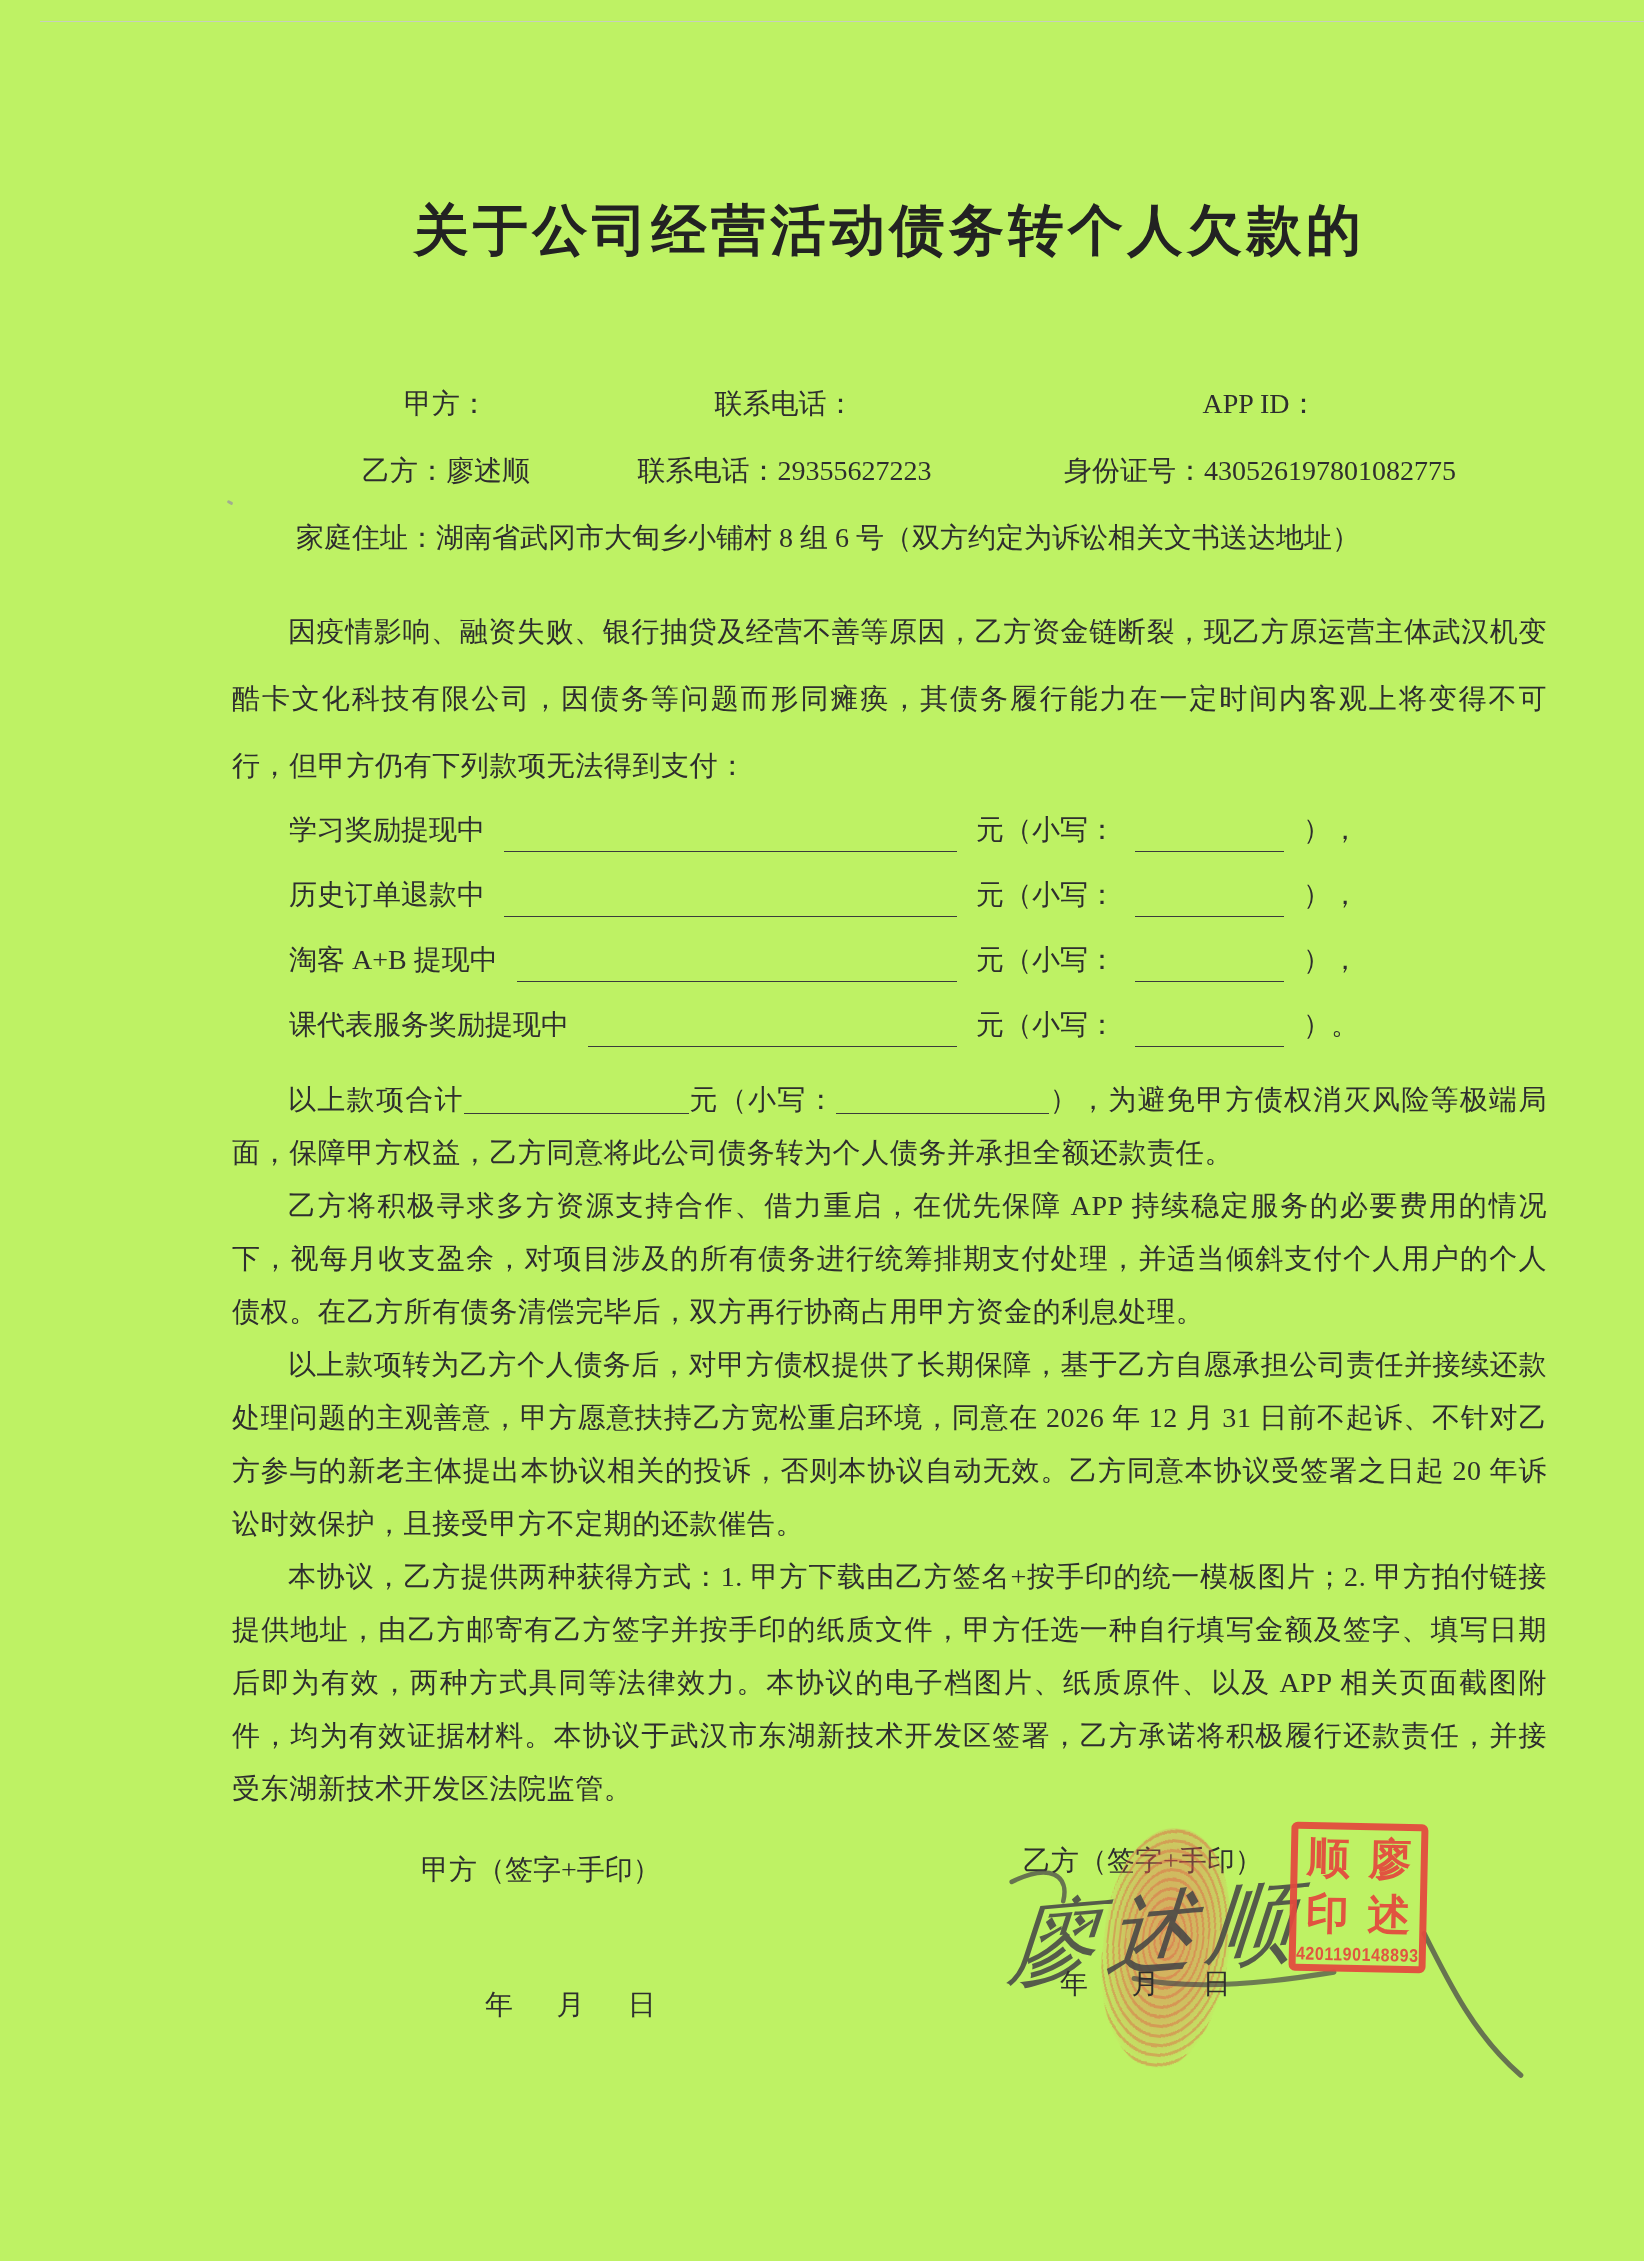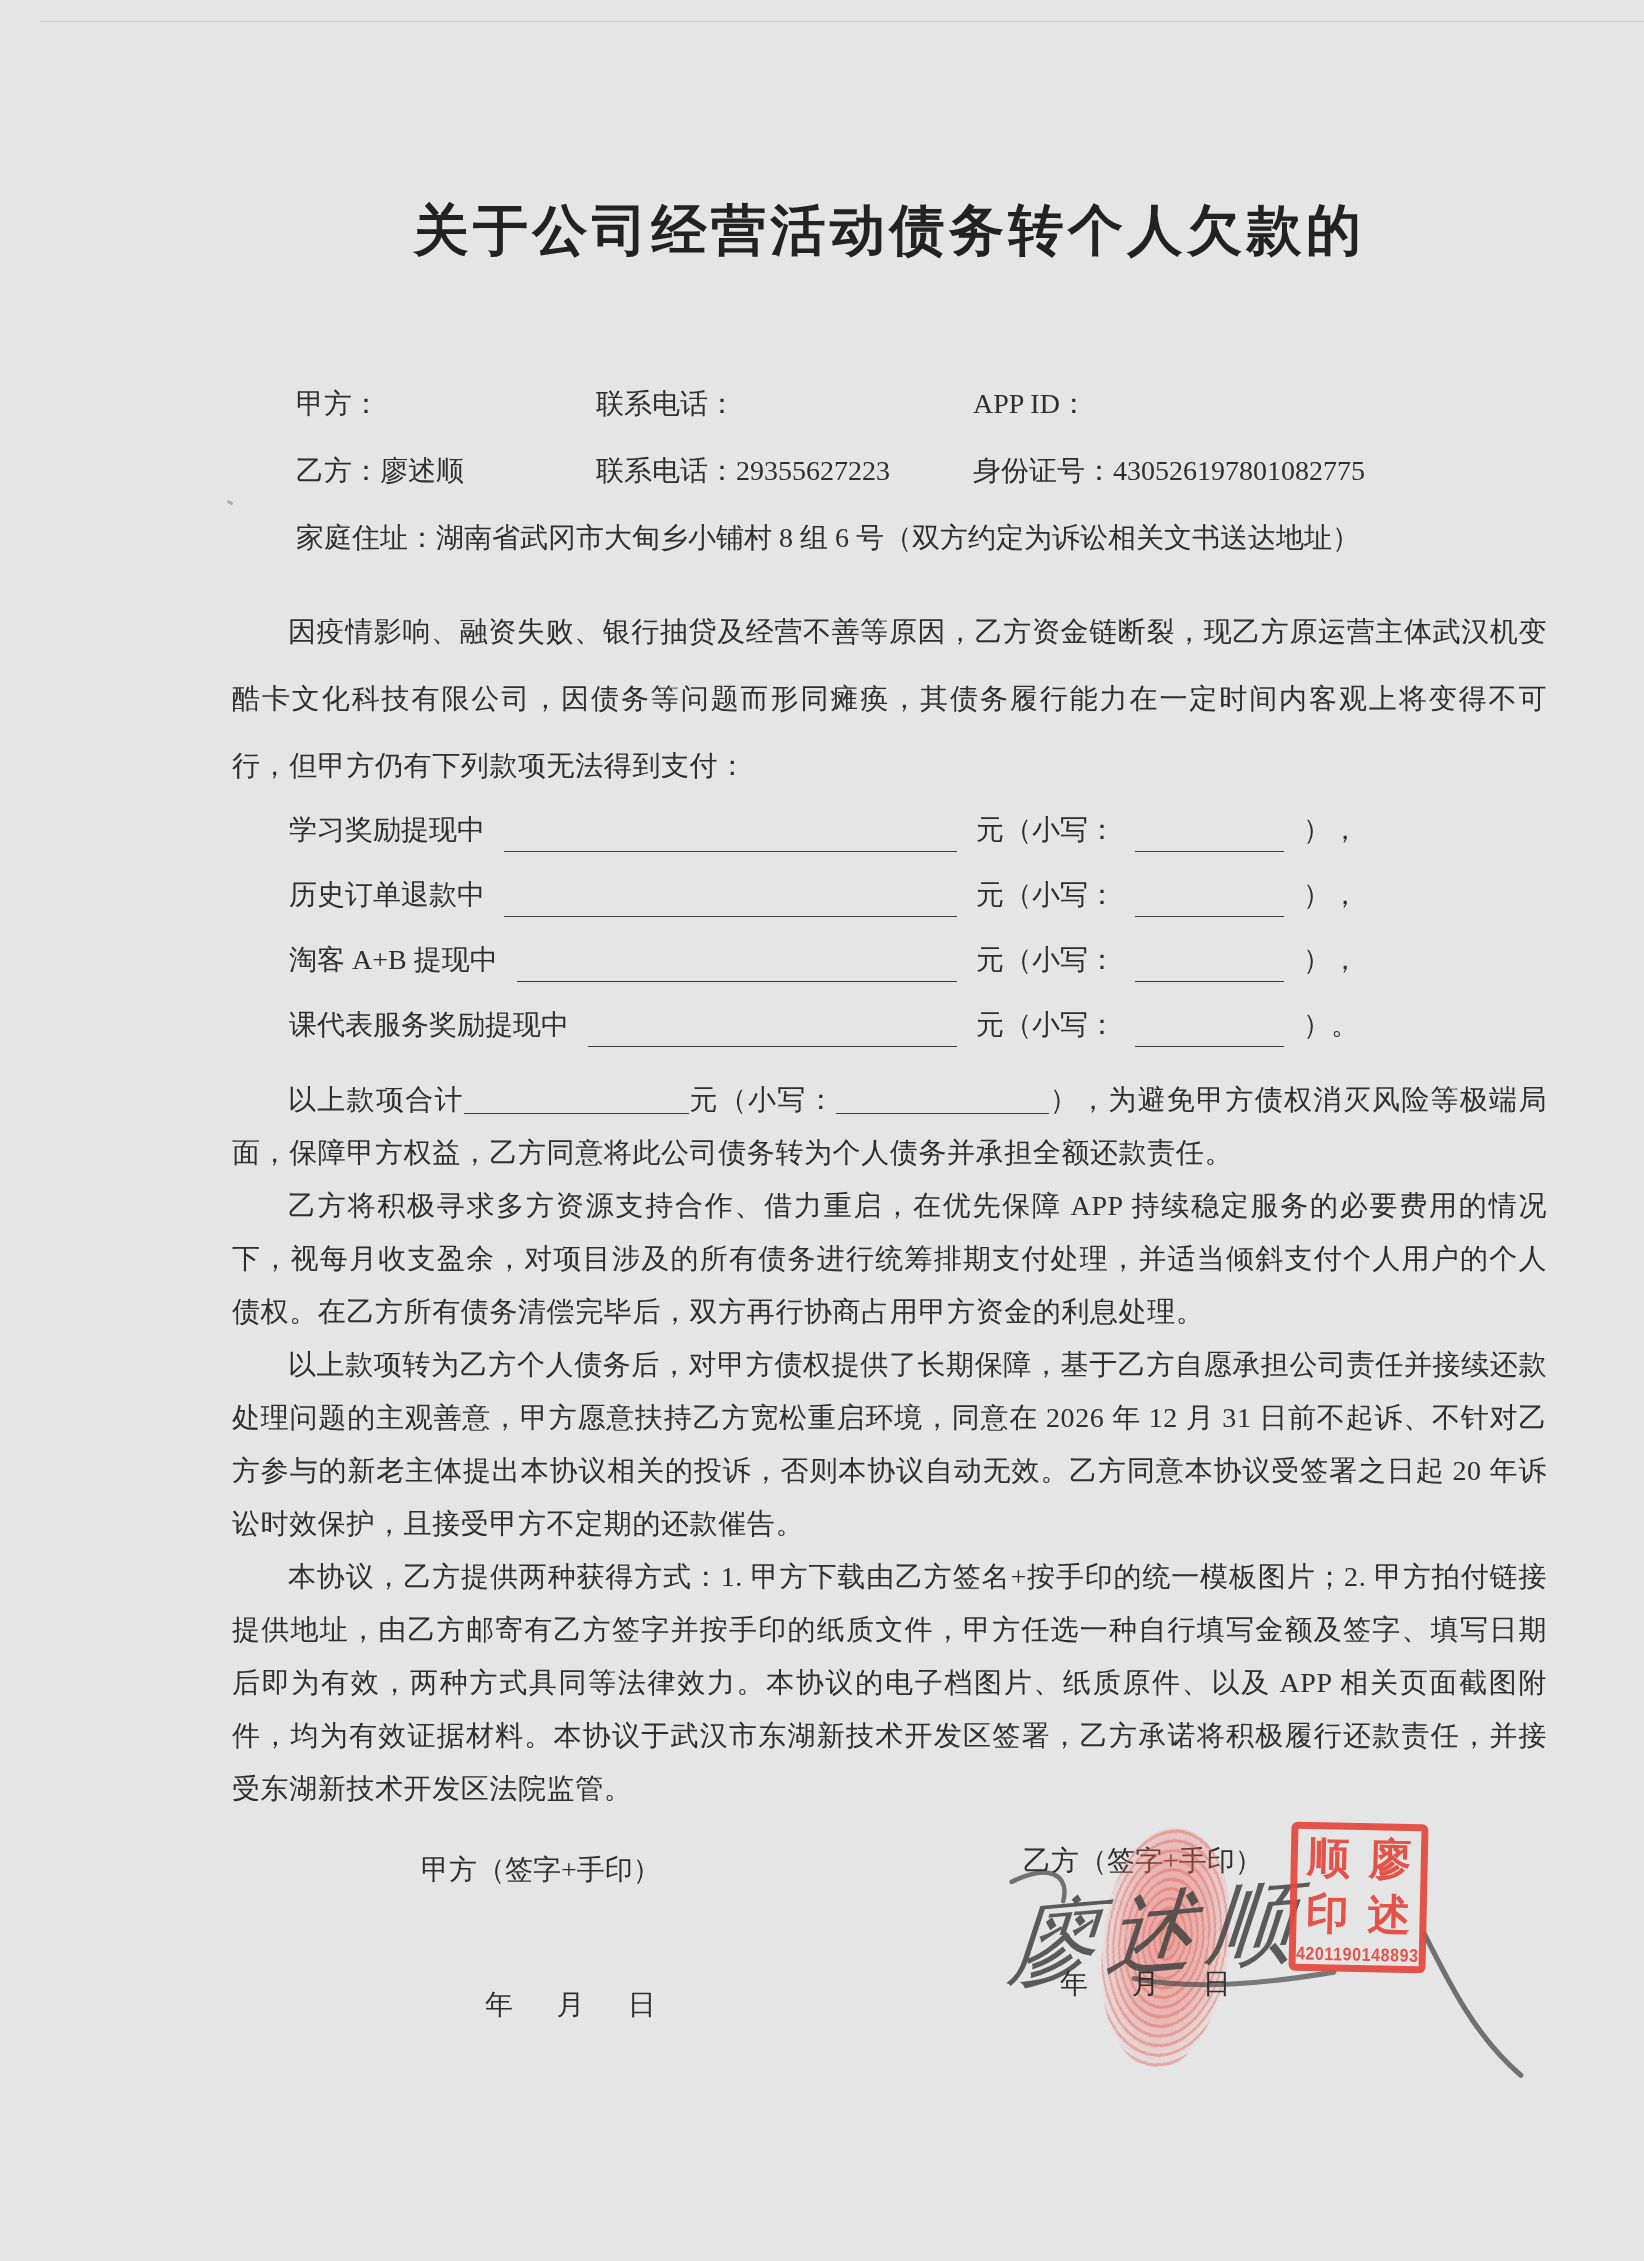"关于公司经营活动债务转个人欠款的" .page { background: #e5e5e5 -> #bef264 }
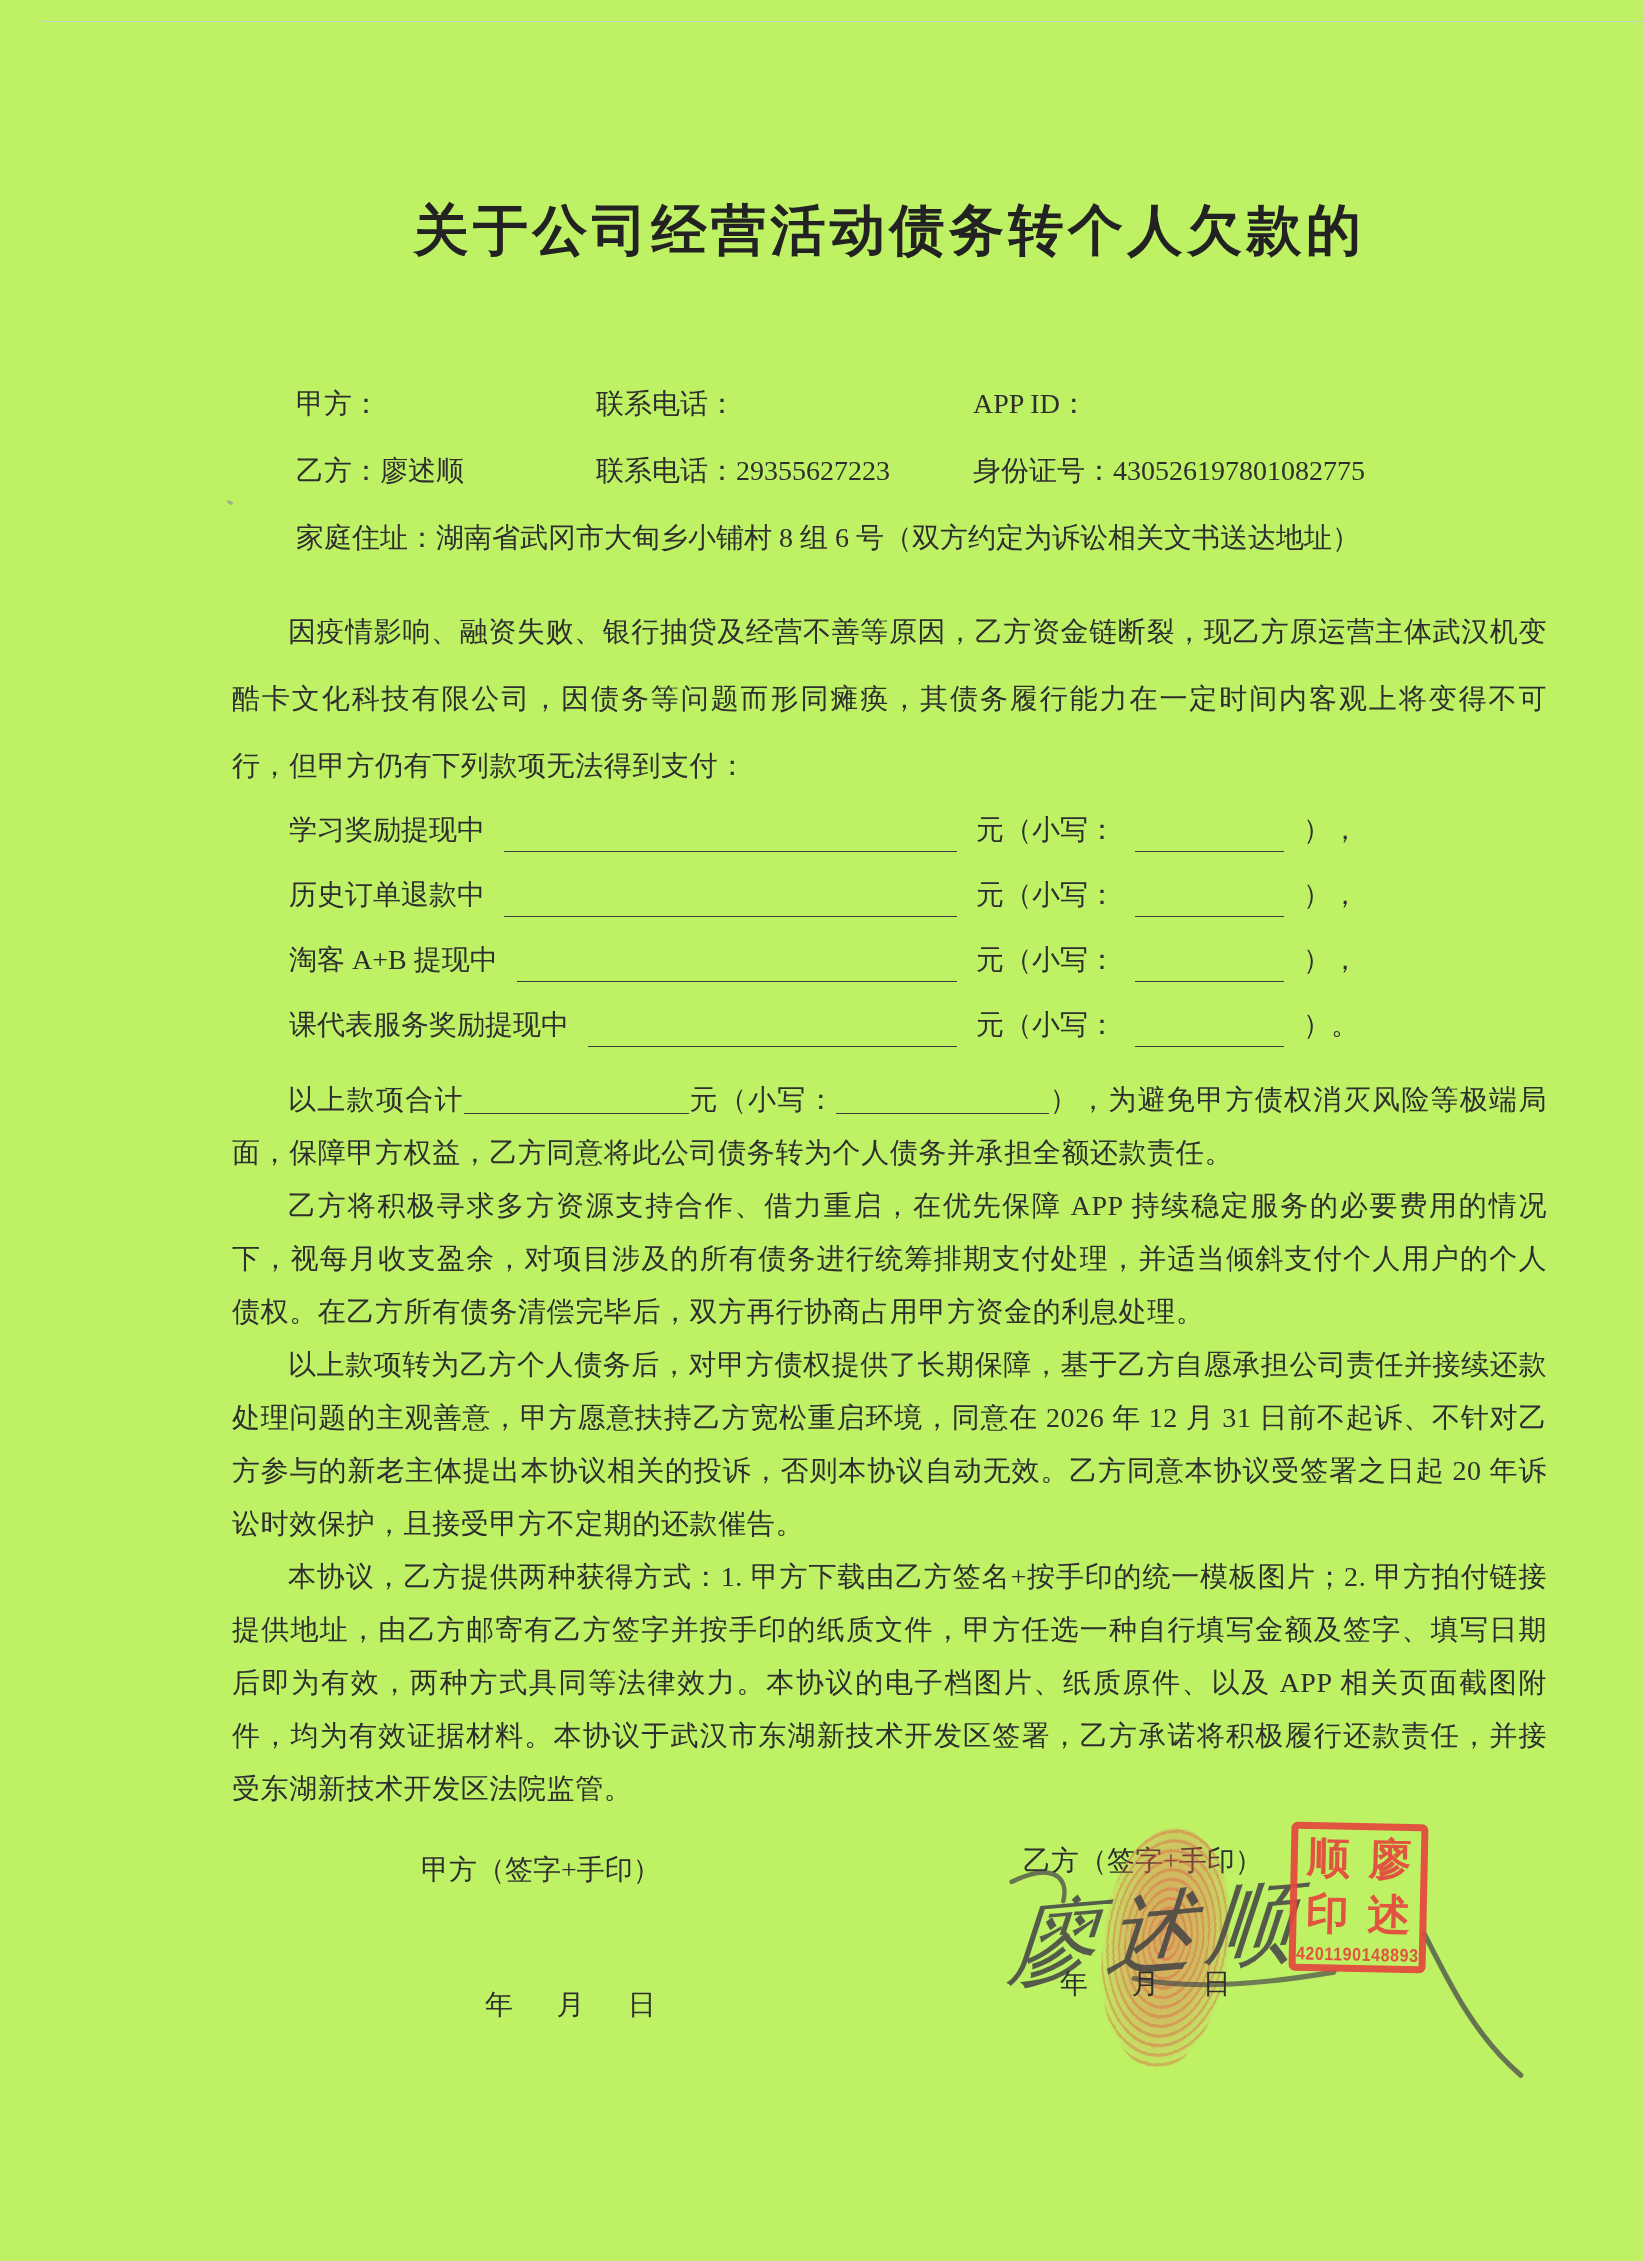"甲方：" .prow { text-align: none -> center }
